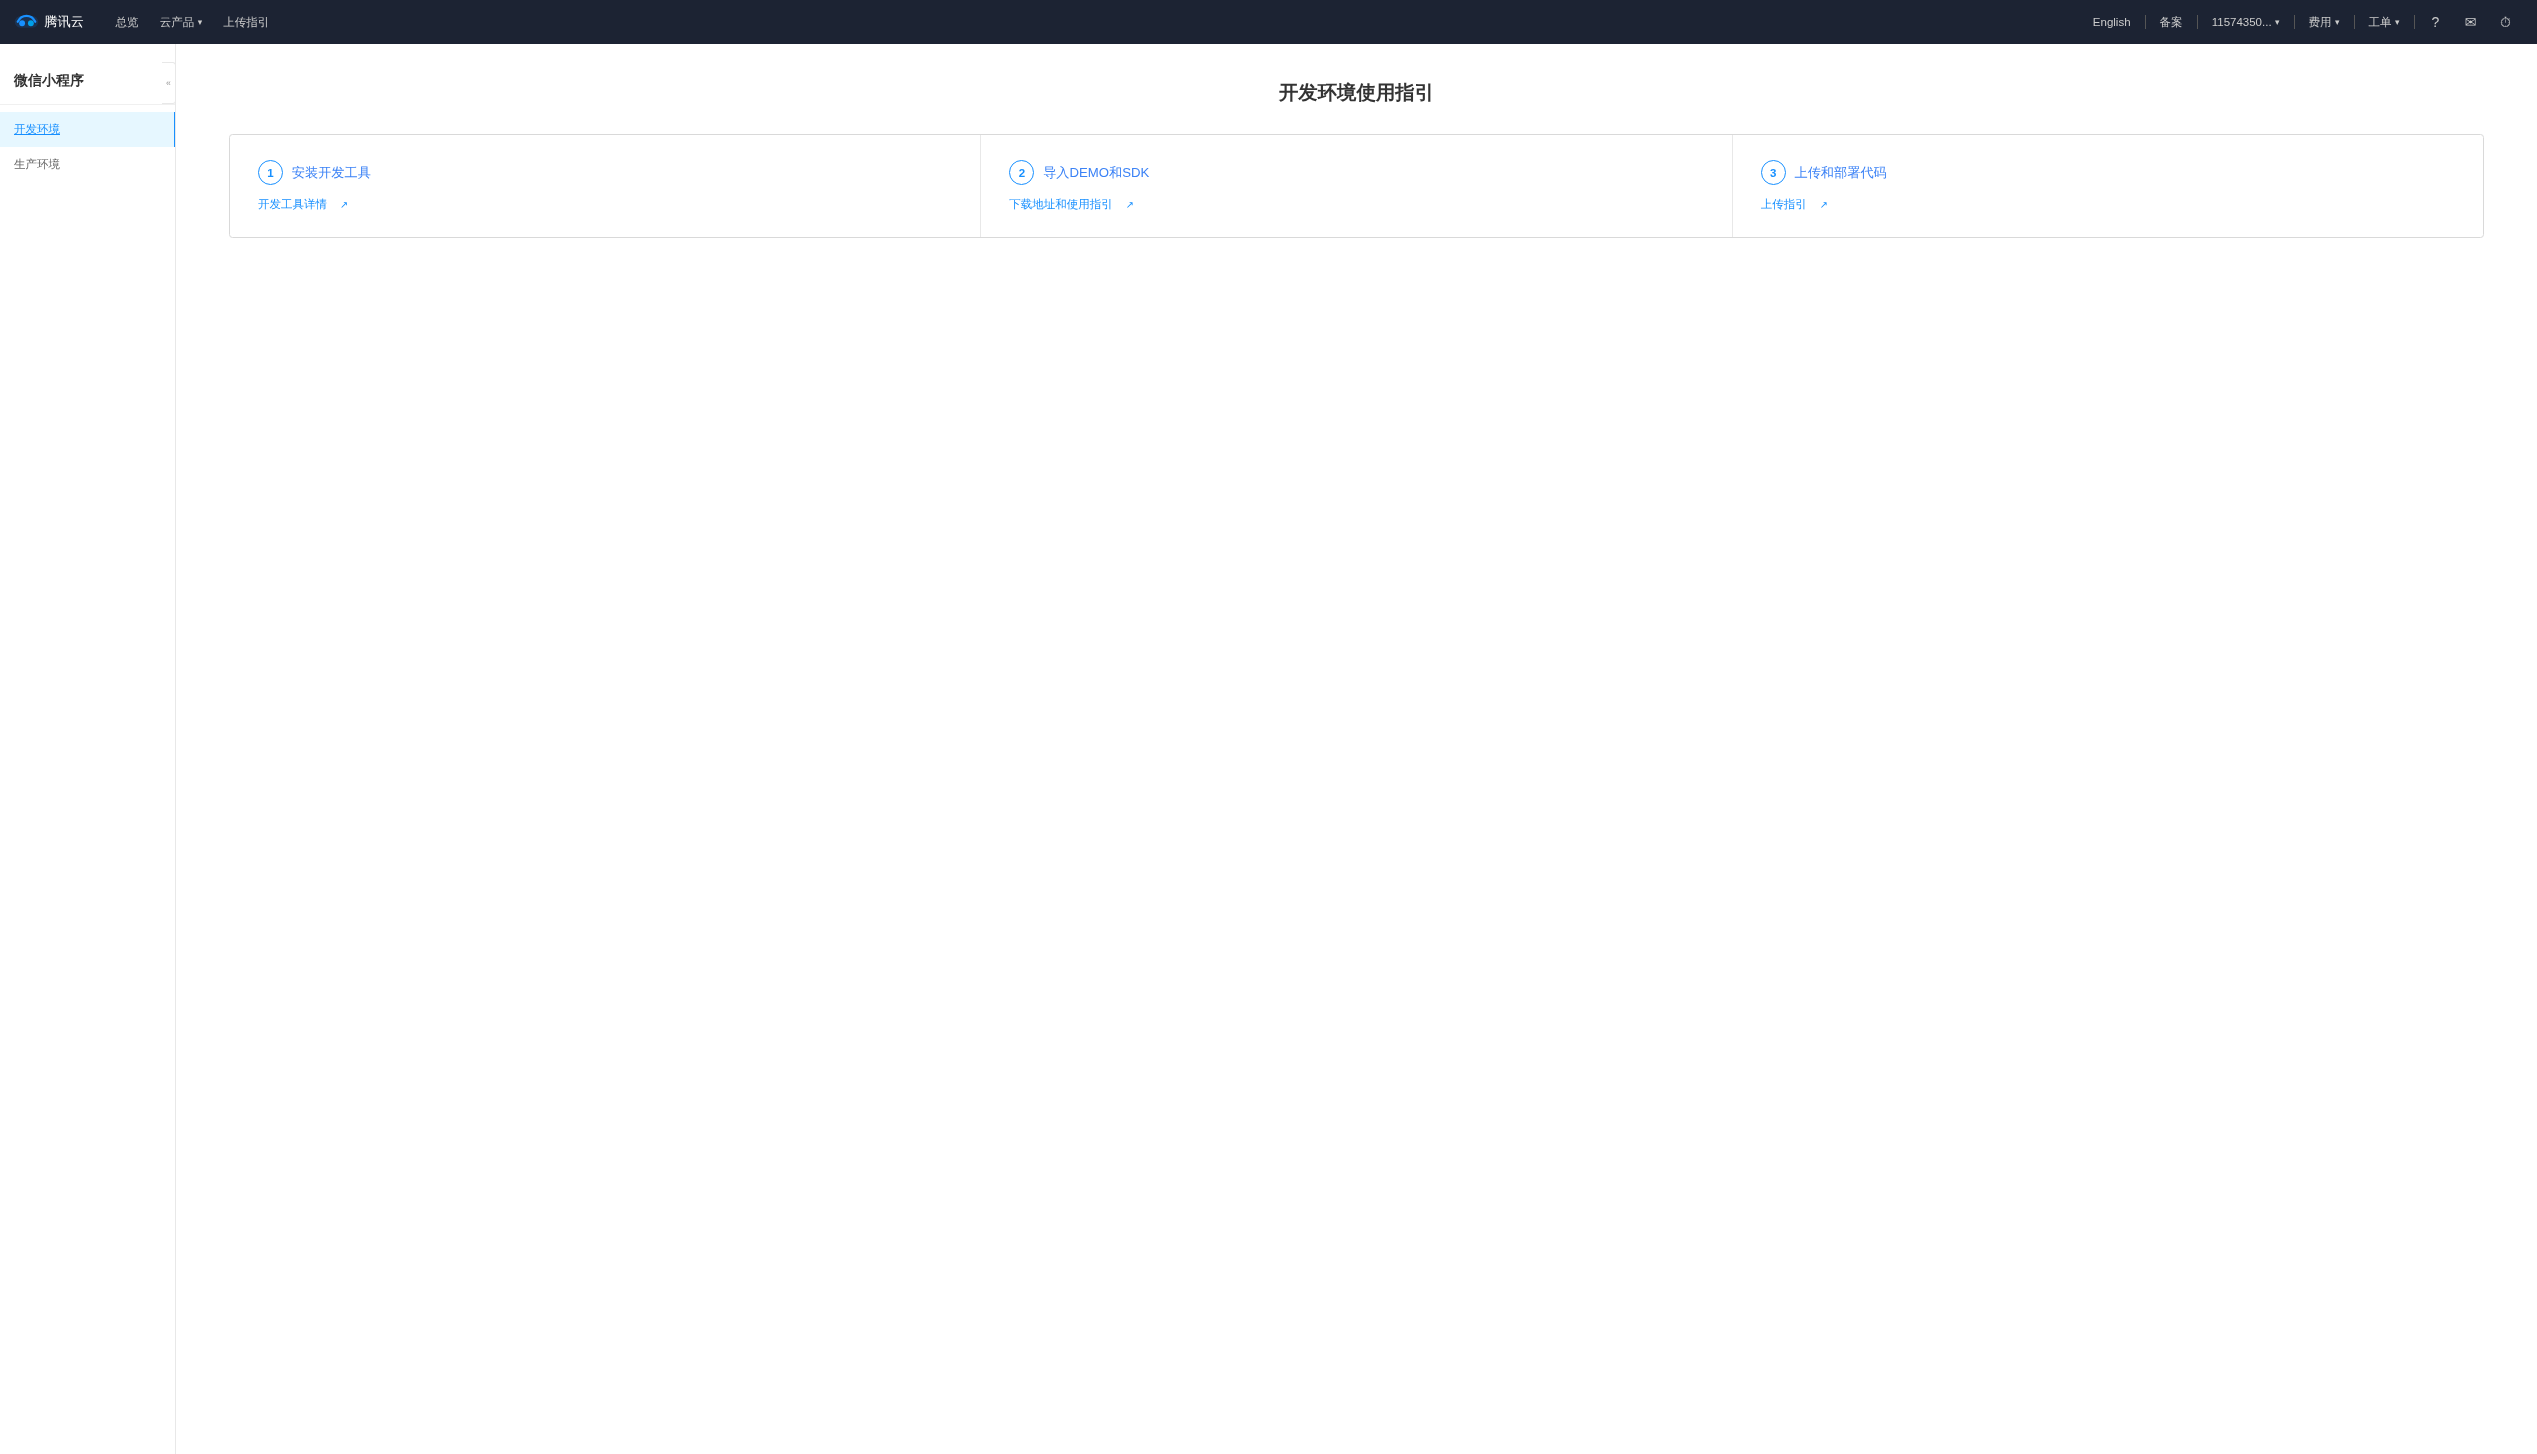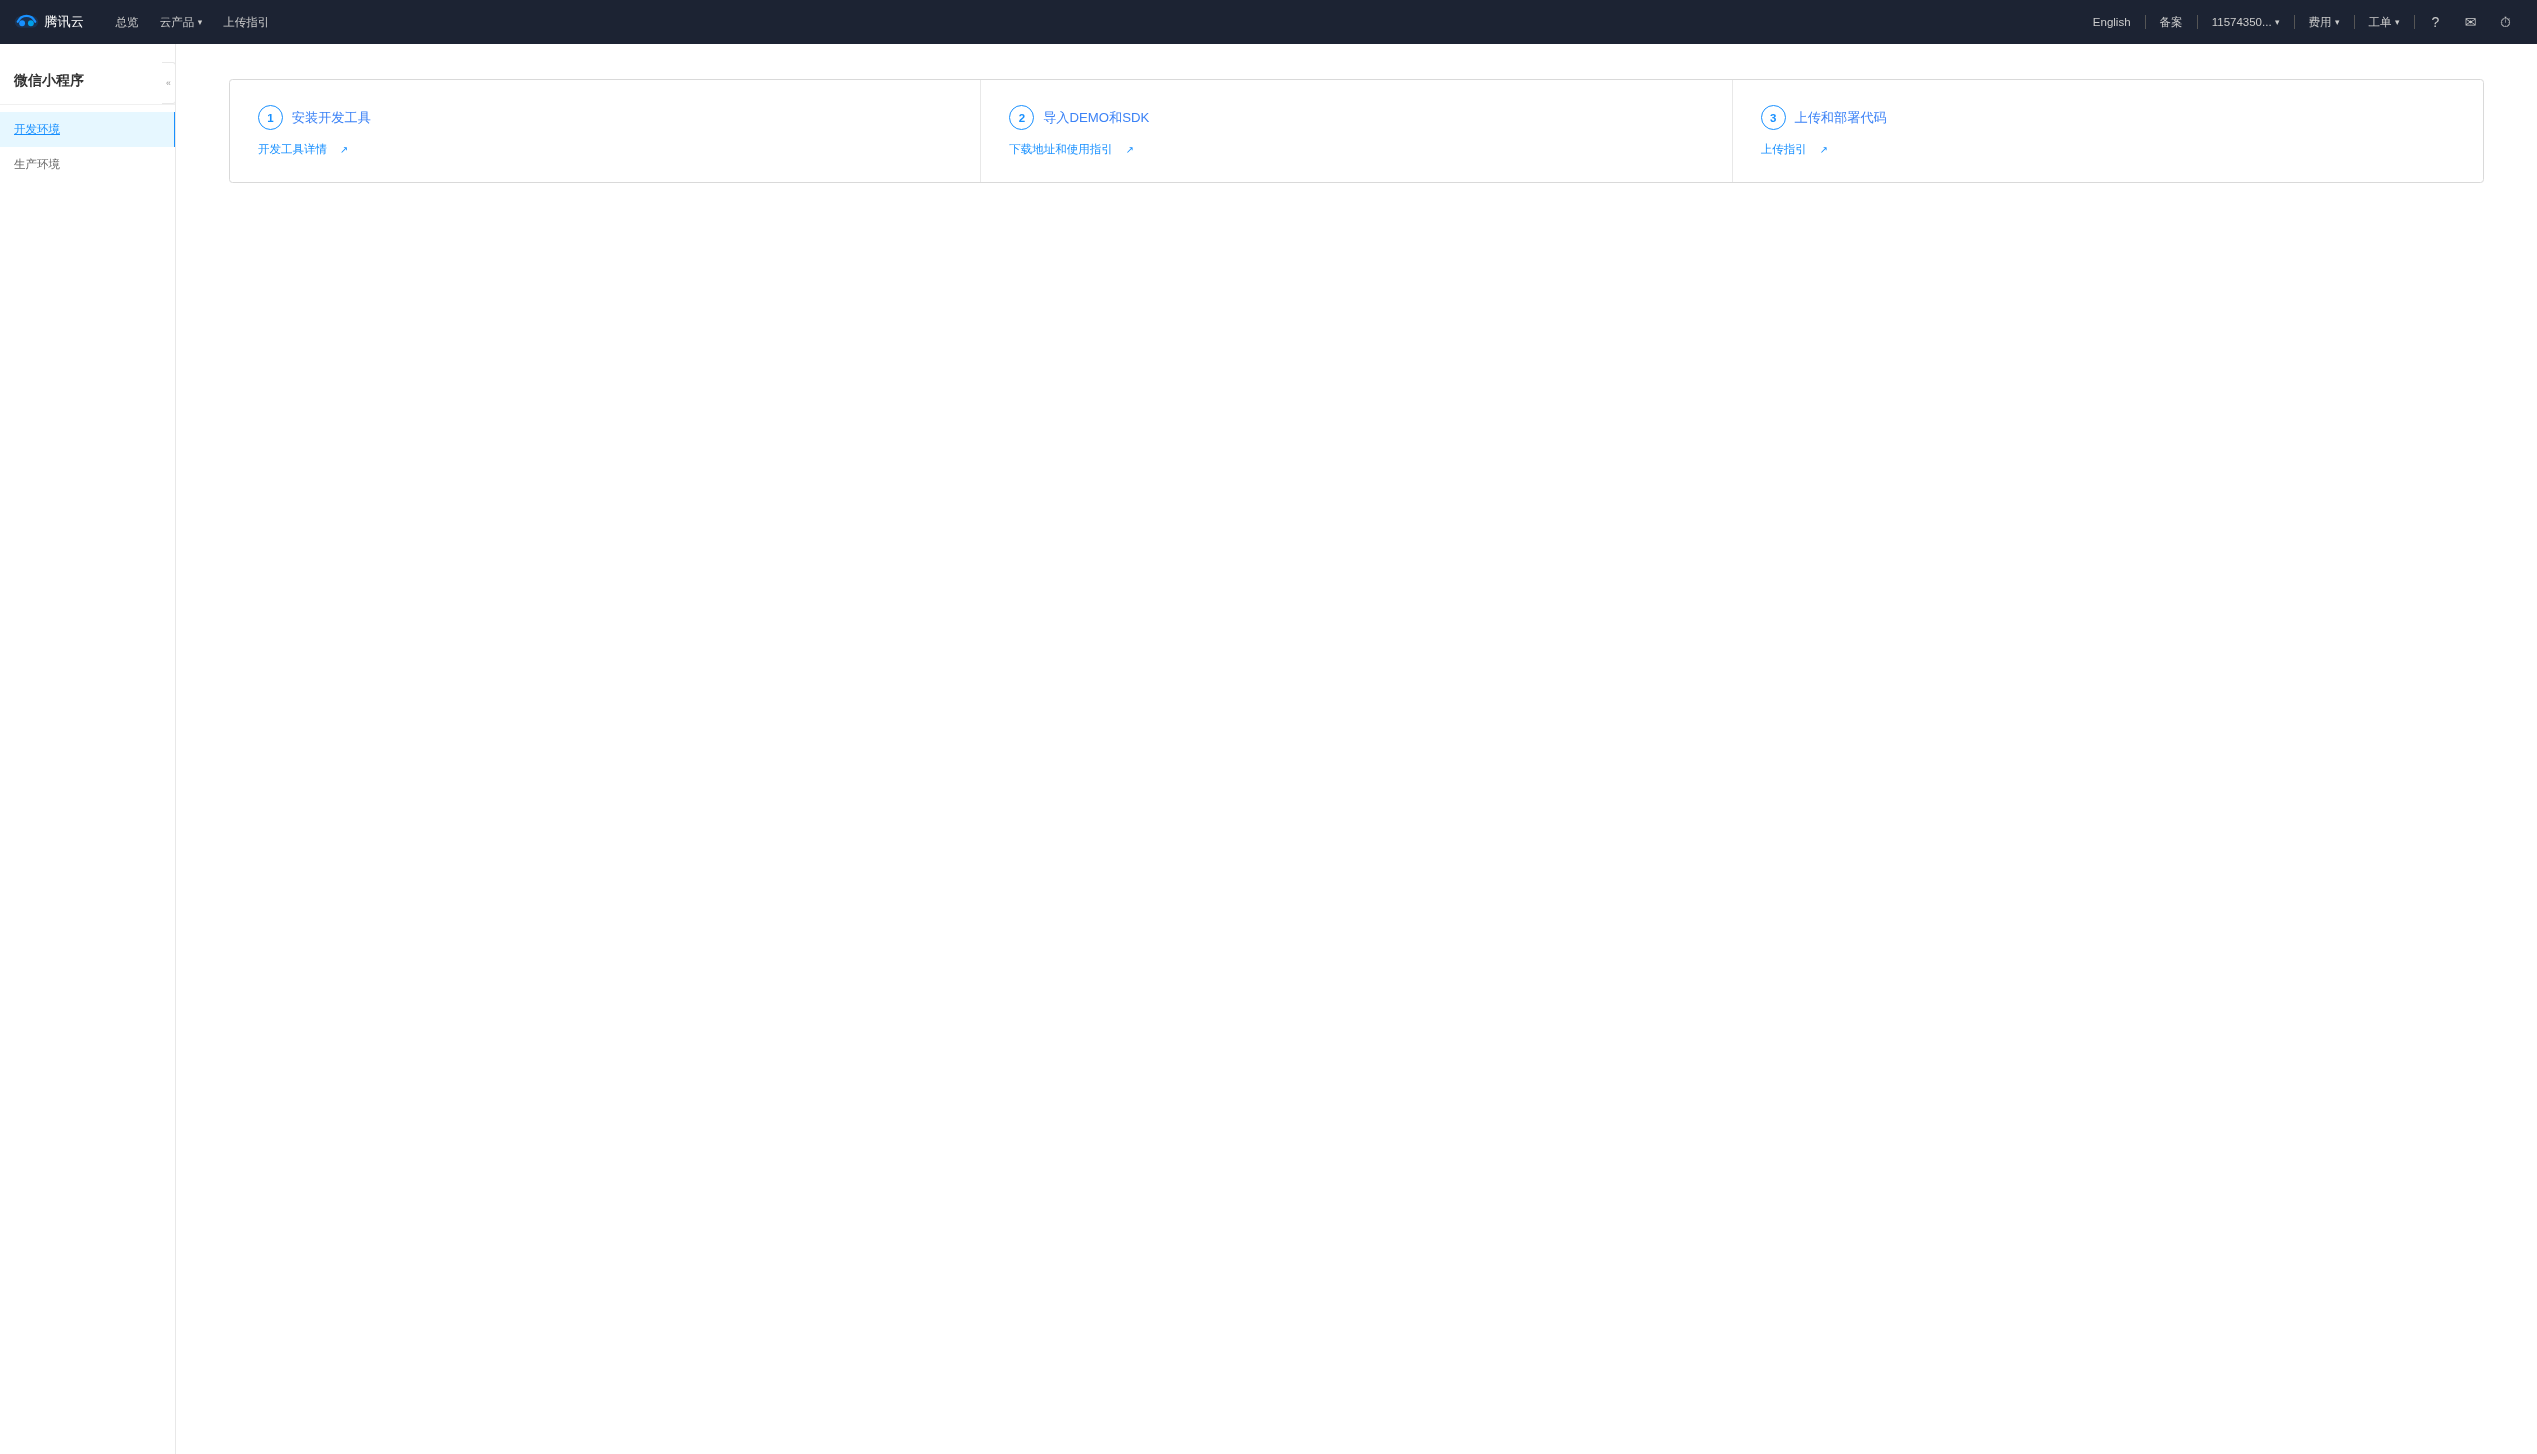"开发环境使用指引" h1.page-title { html: none -> <h1>开发环境使用指引</h1> }
